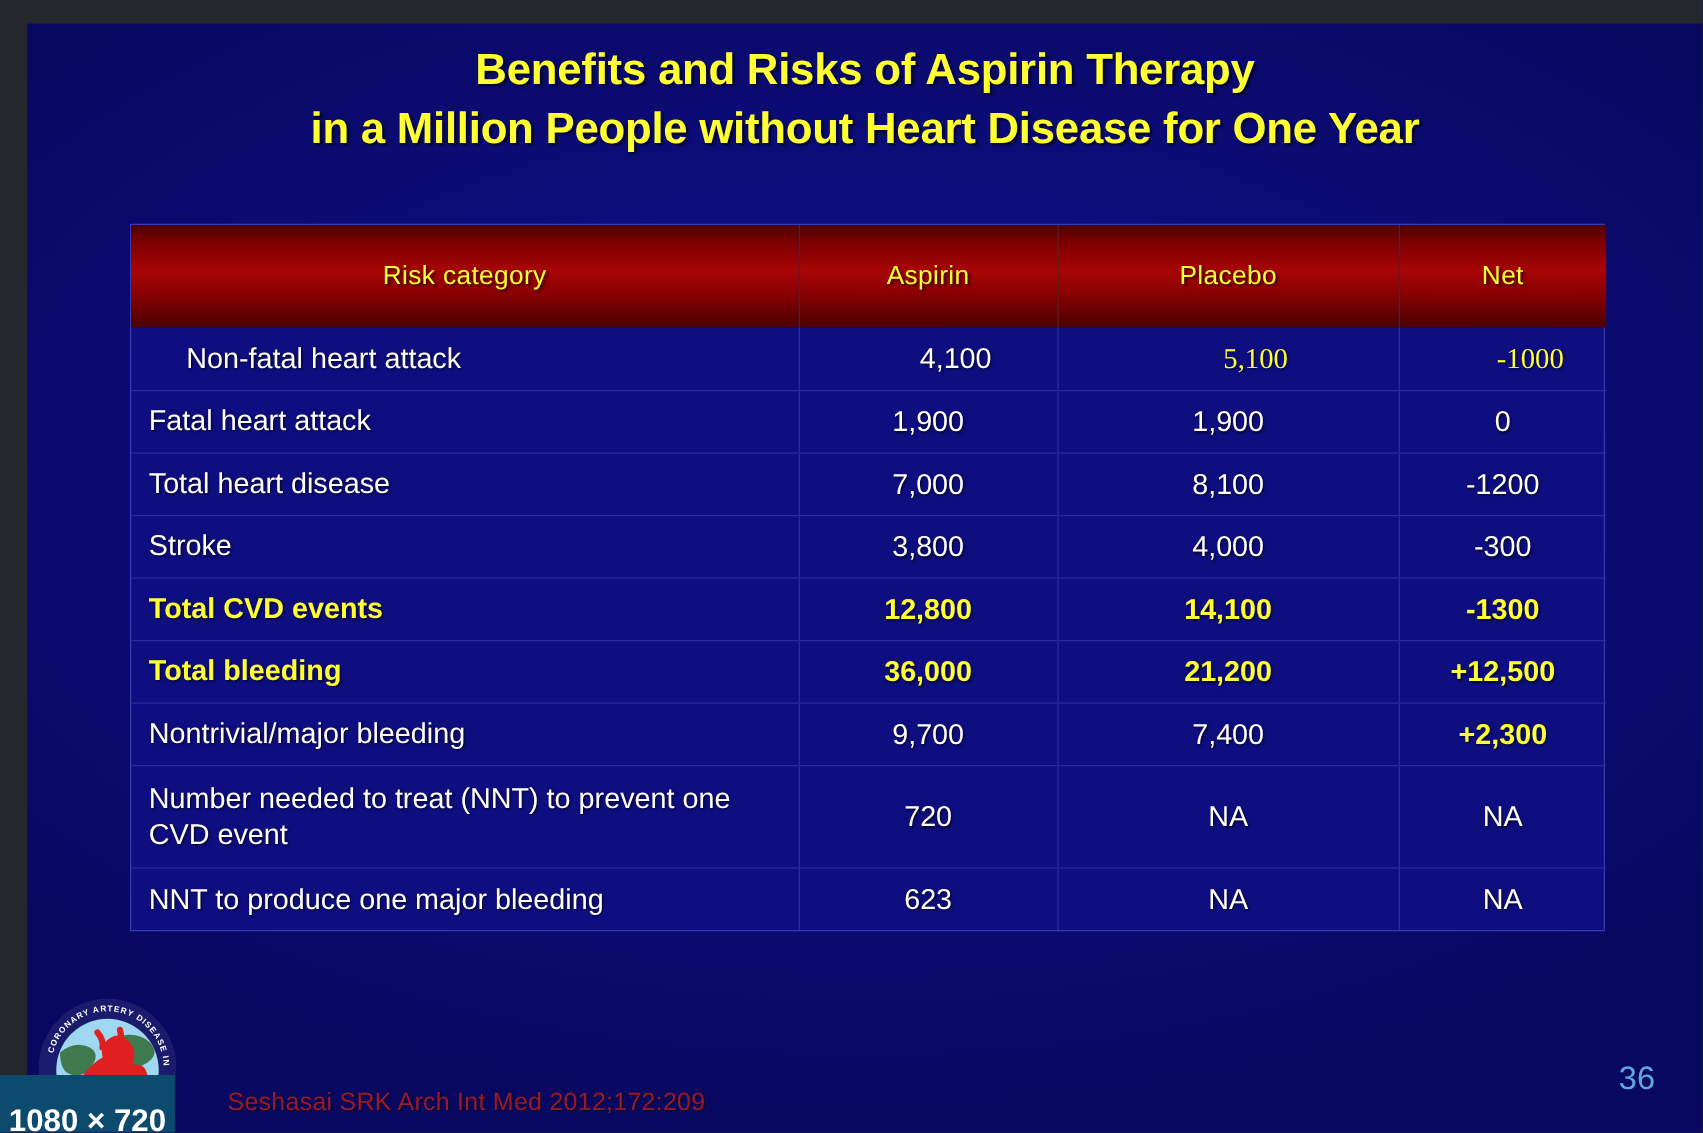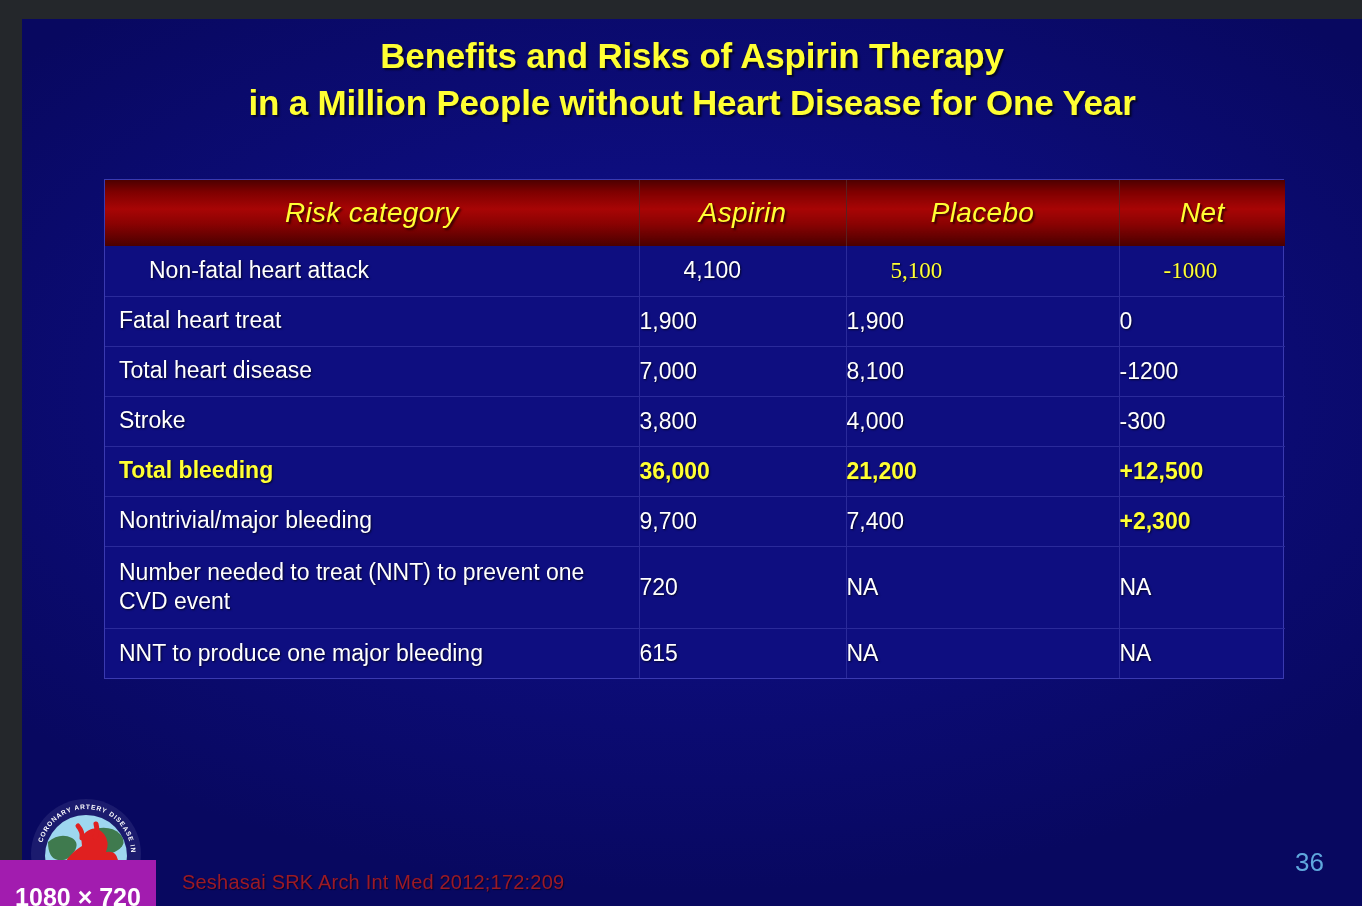"Risk category" thead th { font-size: 28px -> 21px; font-style: italic -> none; height: 66px -> 82px }
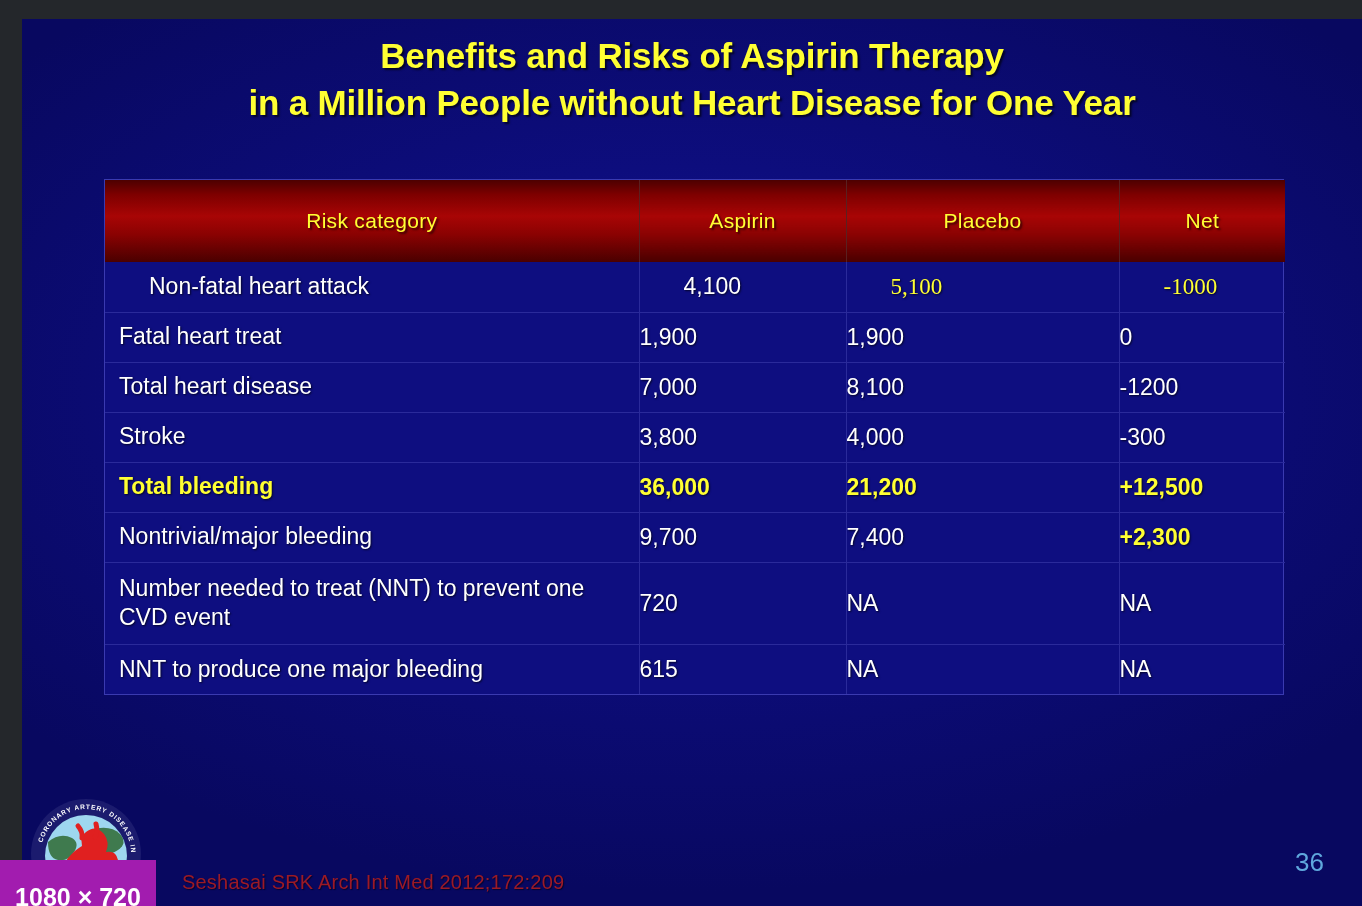"4,100" td.num { text-align: none -> center }
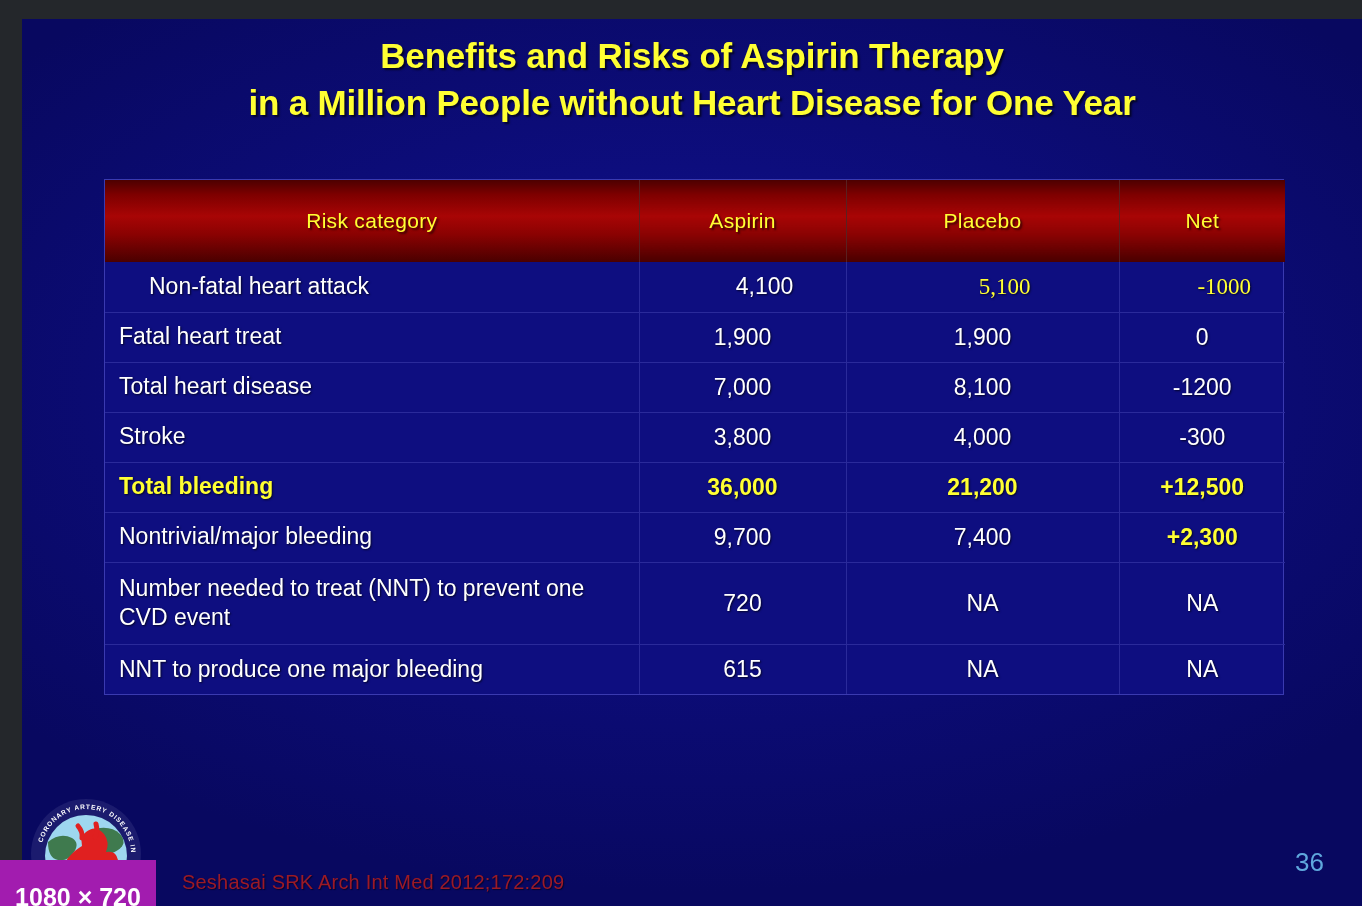"Fatal heart treat" td.label { text: treat -> attack }
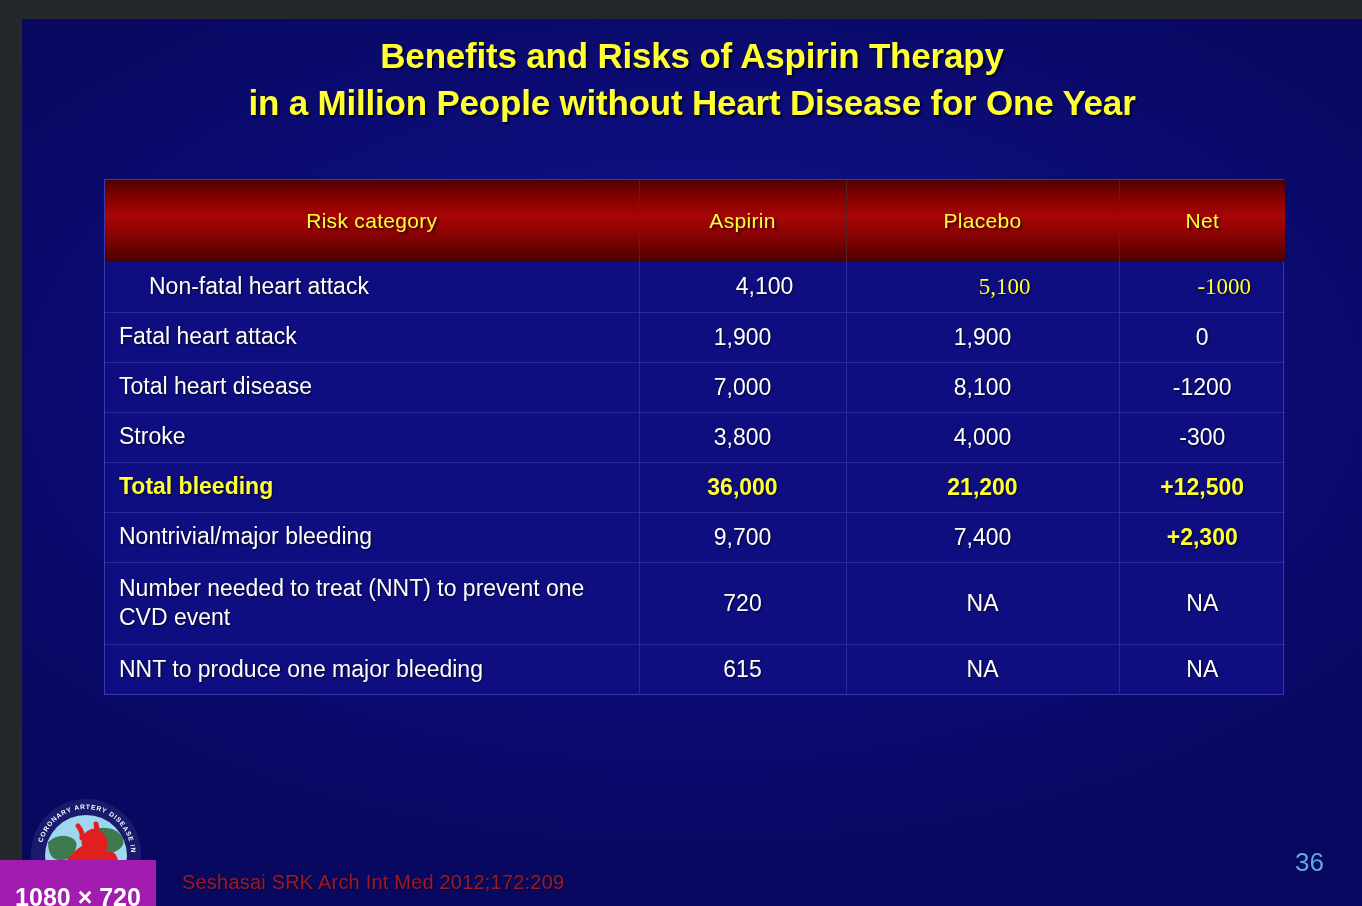"Total CVD events" tr { html: none -> <tr> <td>Total CVD events</td> <td>12,800</td> <td>14,100</td> <td>-1300</td> </tr> }
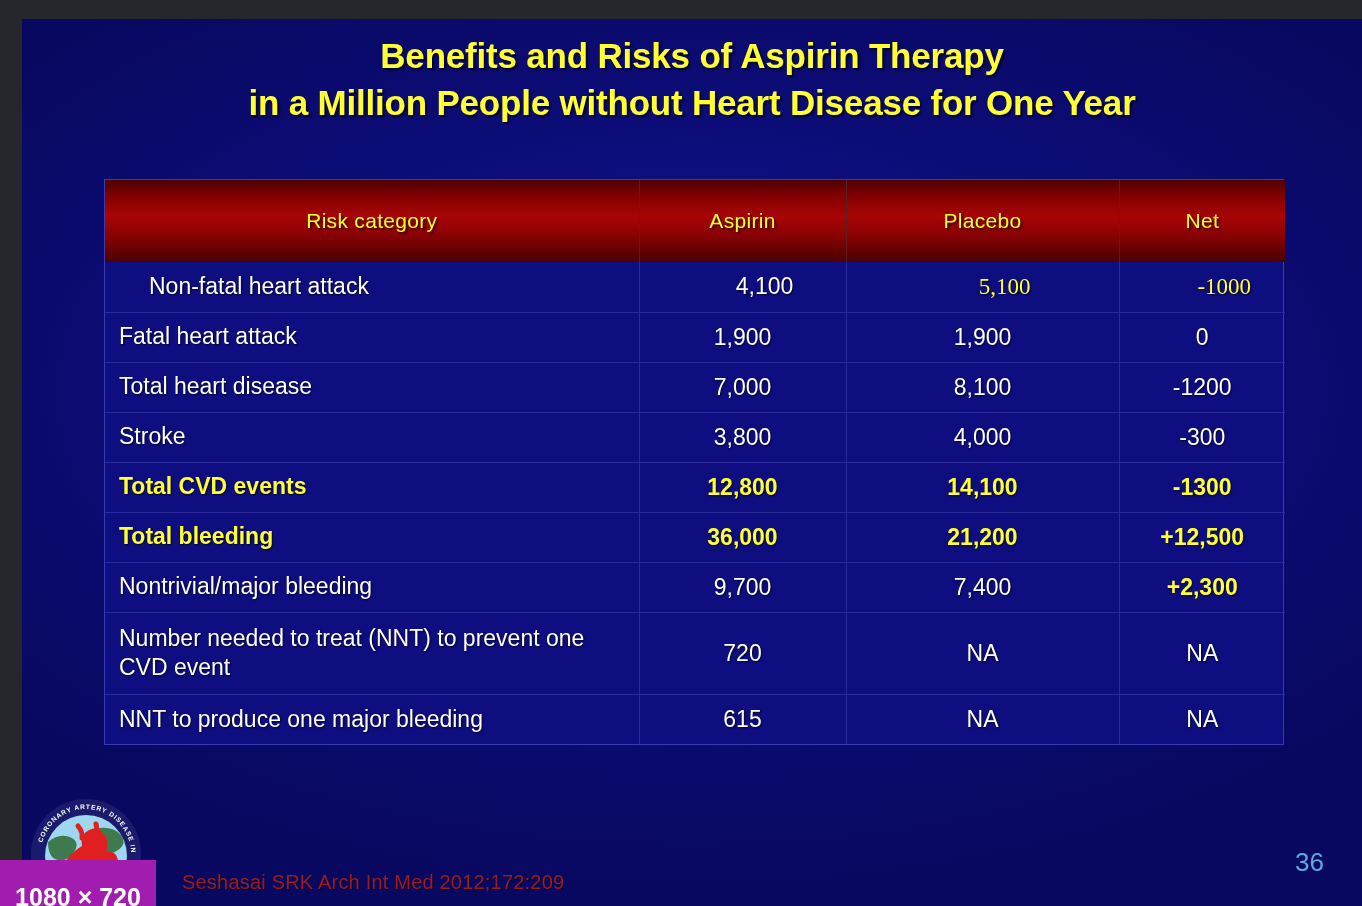"615" td.num { text: 615 -> 623 }
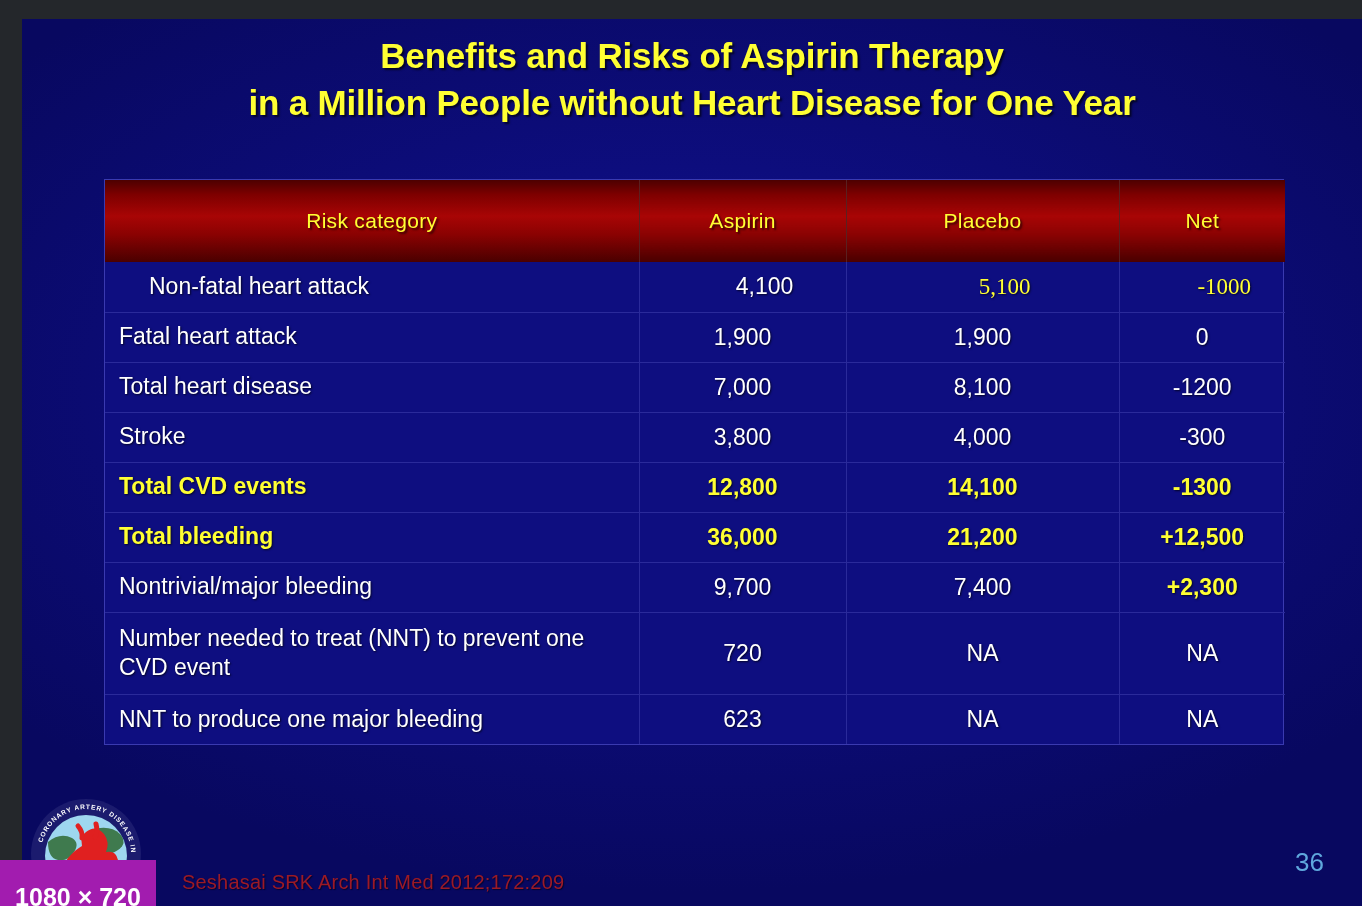"1080 × 720" .dim-badge { background: #a21caf -> #0c4a6e; width: 156px -> 140px }
